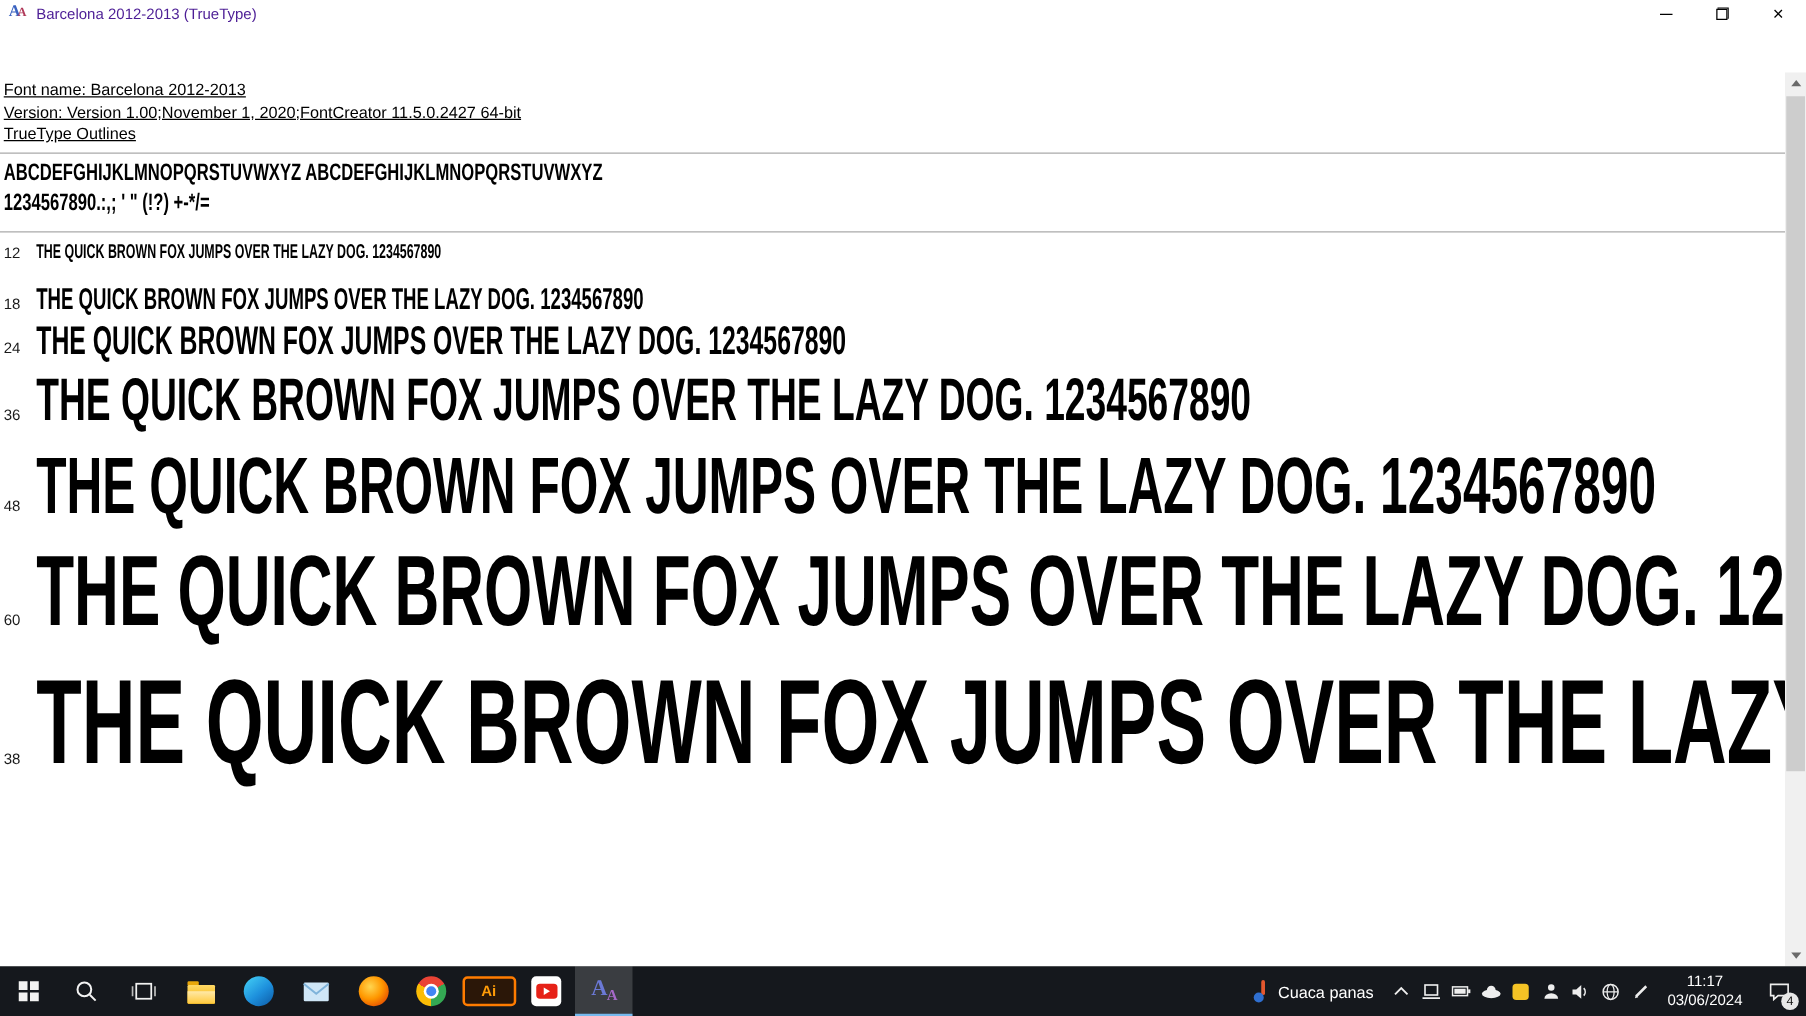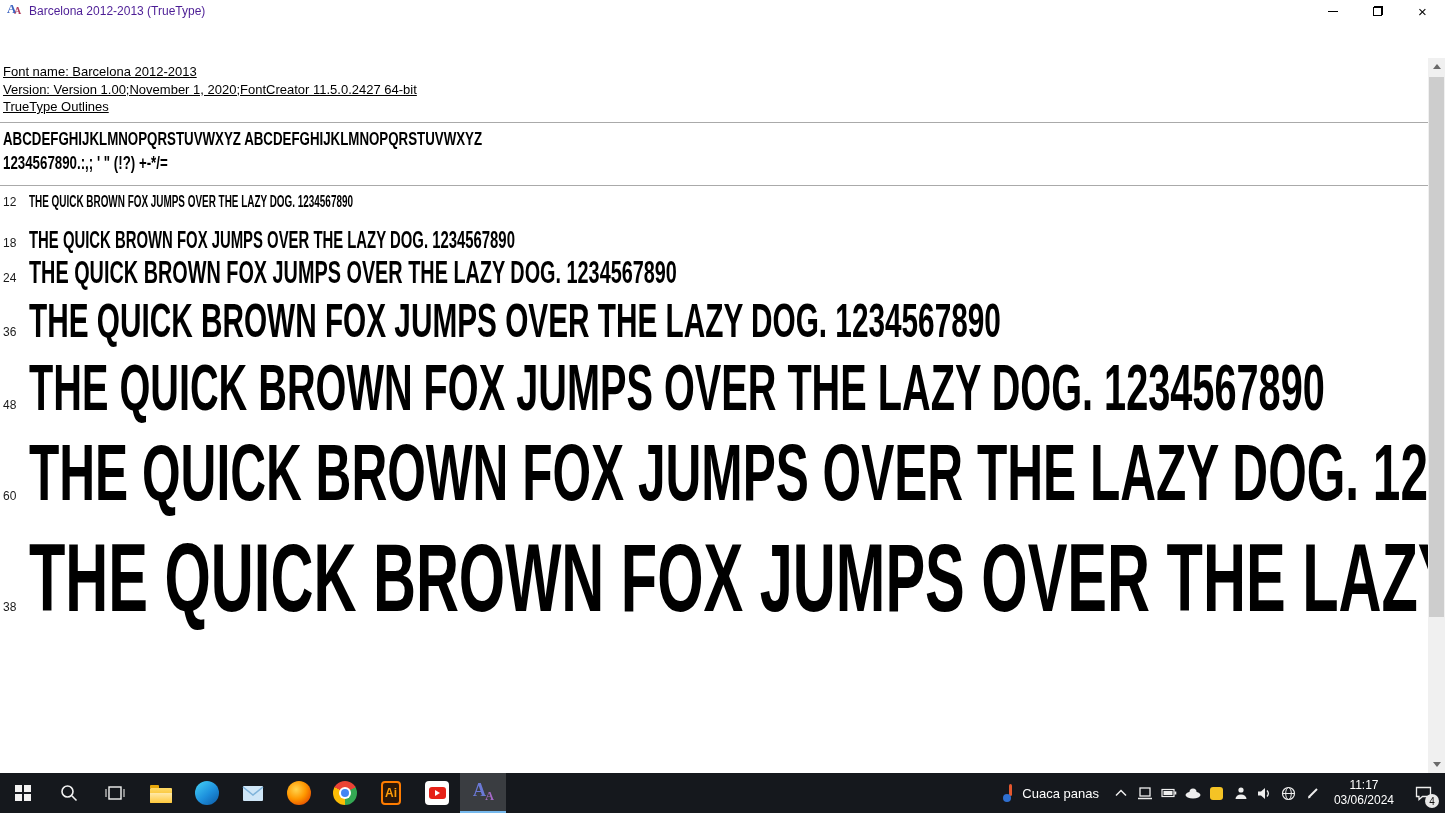"Ai" .icon-ai { width: 20px -> 43px }
